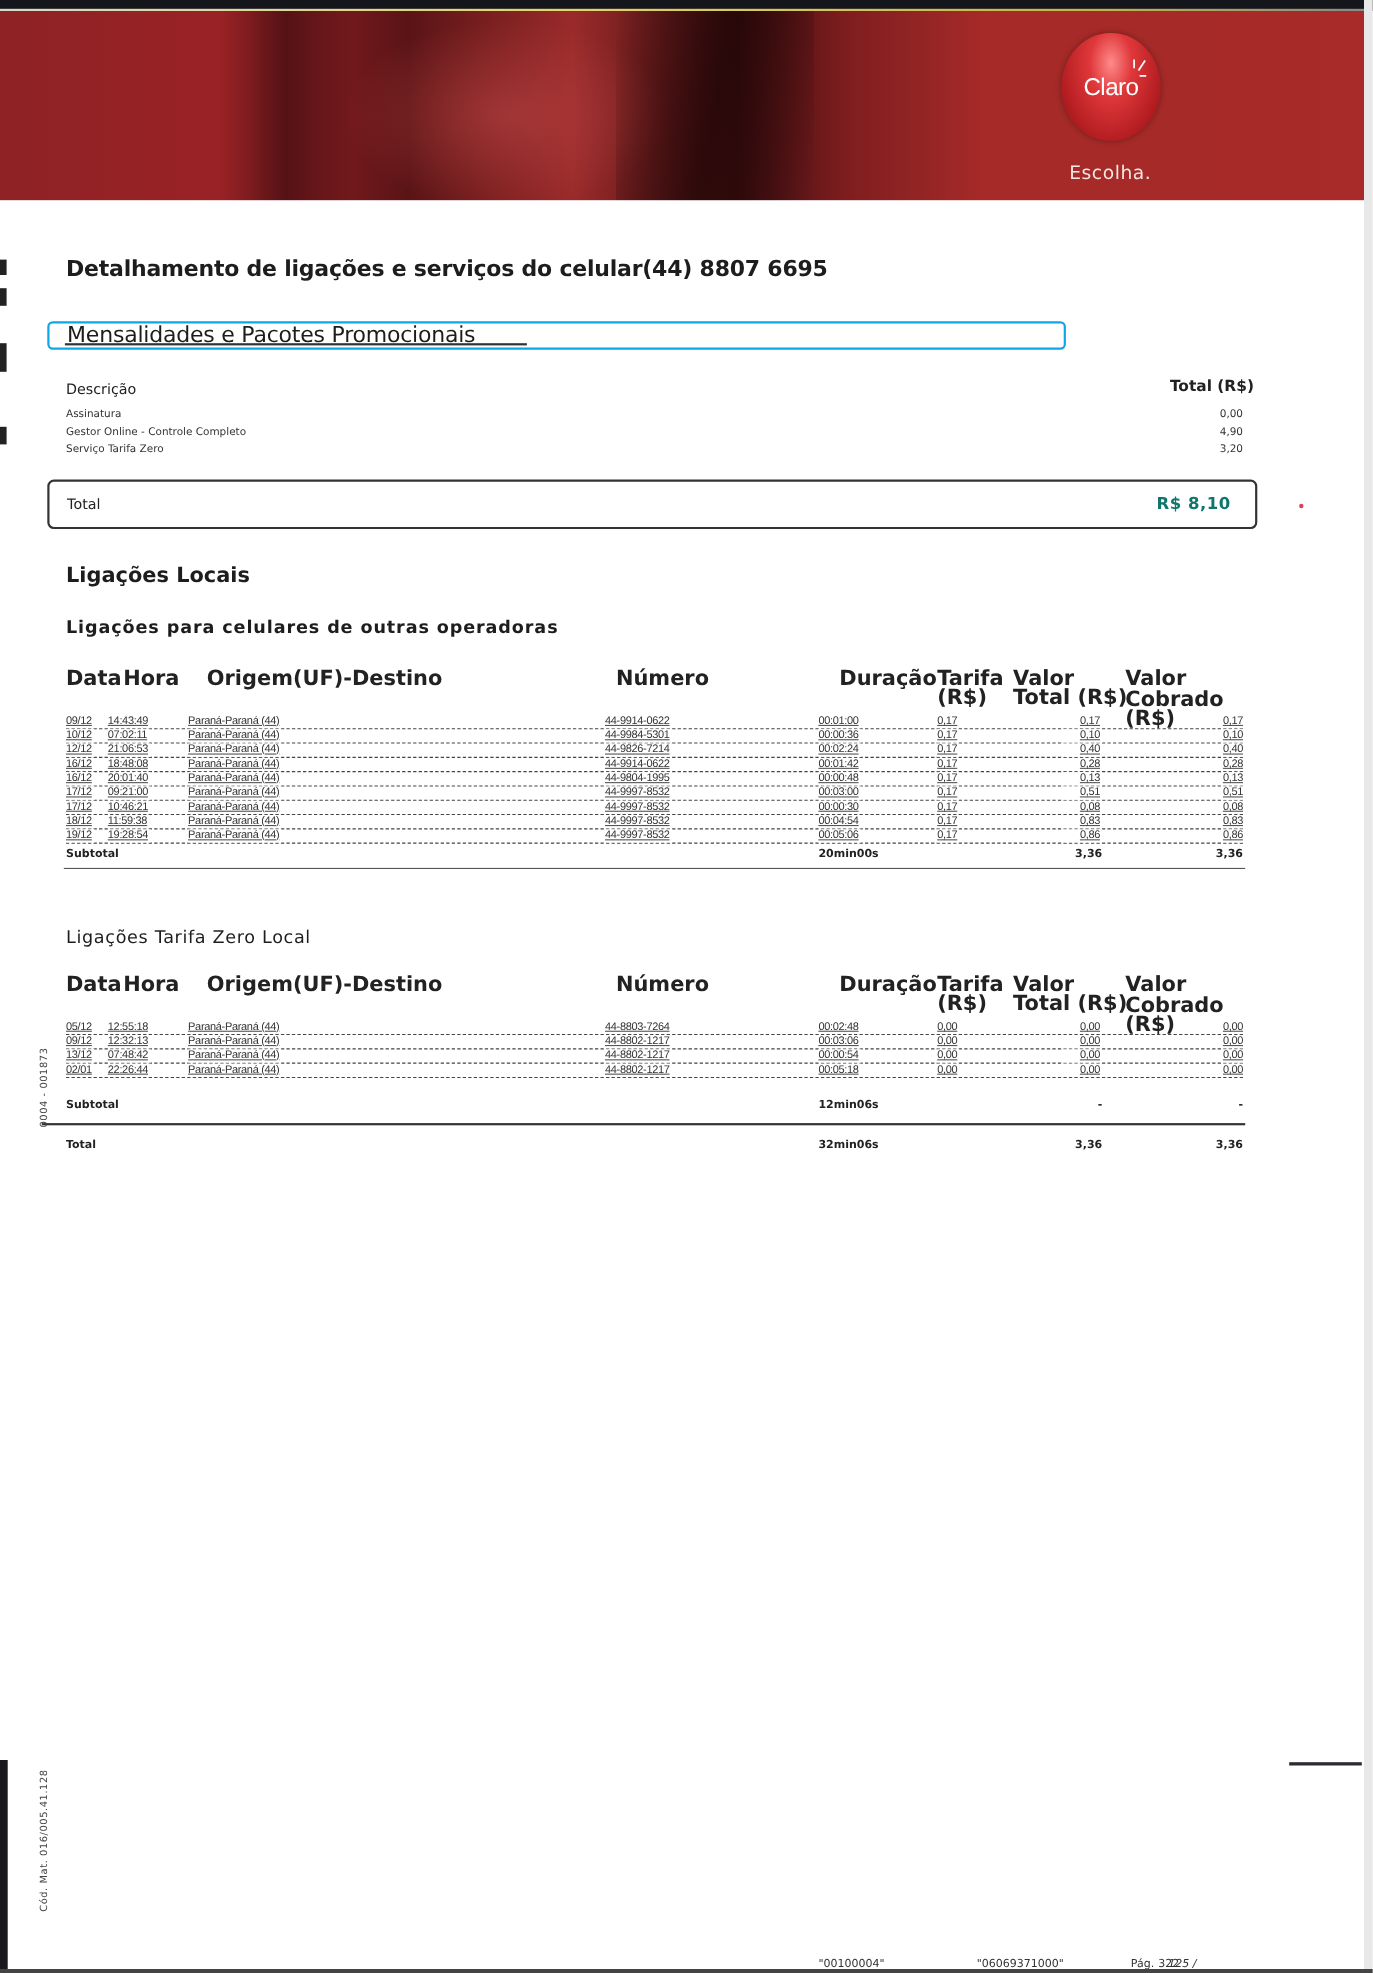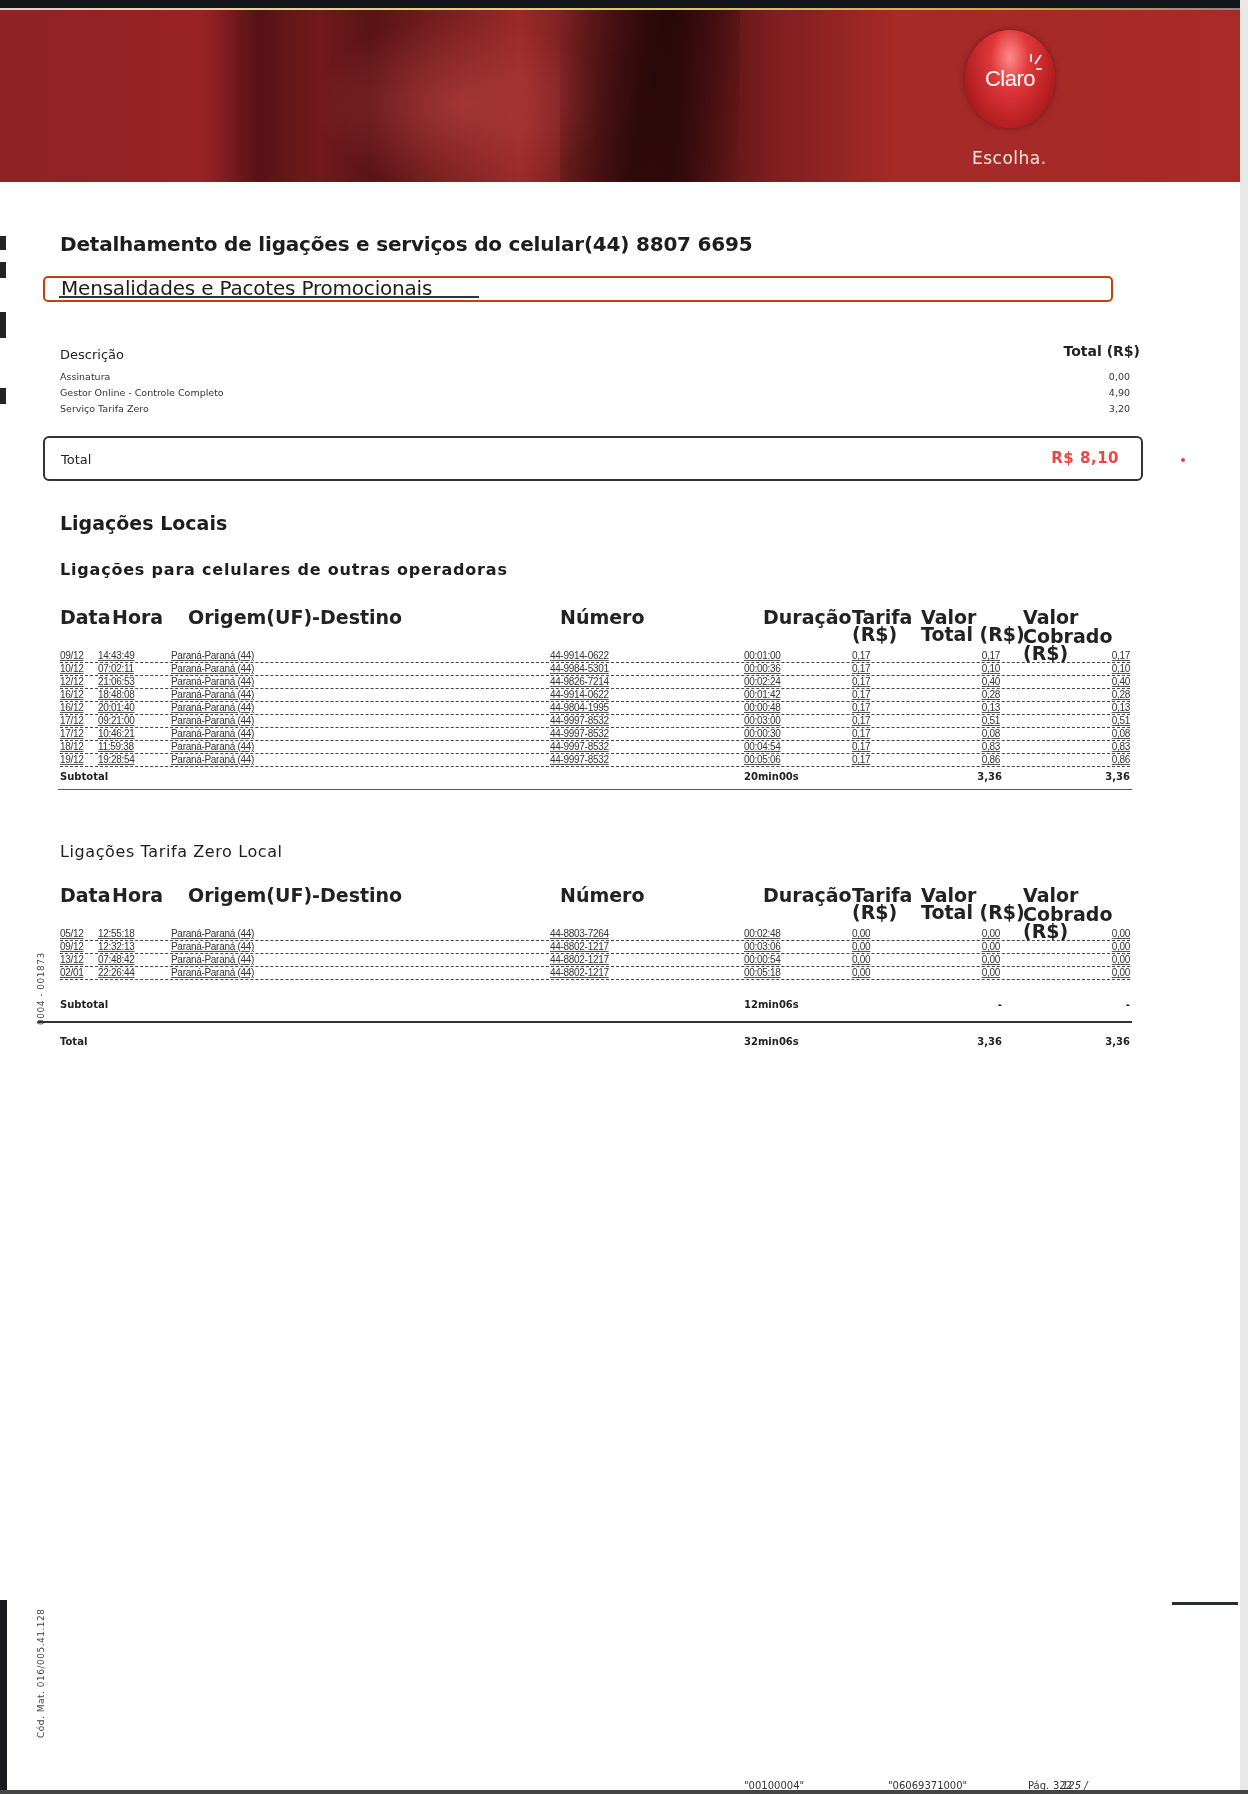"Mensalidades e Pacotes Promocionais" .box-header { border: 2px solid #c2410c -> 2px solid #0ea5e9; top: 276px -> 292px; width: 1070px -> 926px }
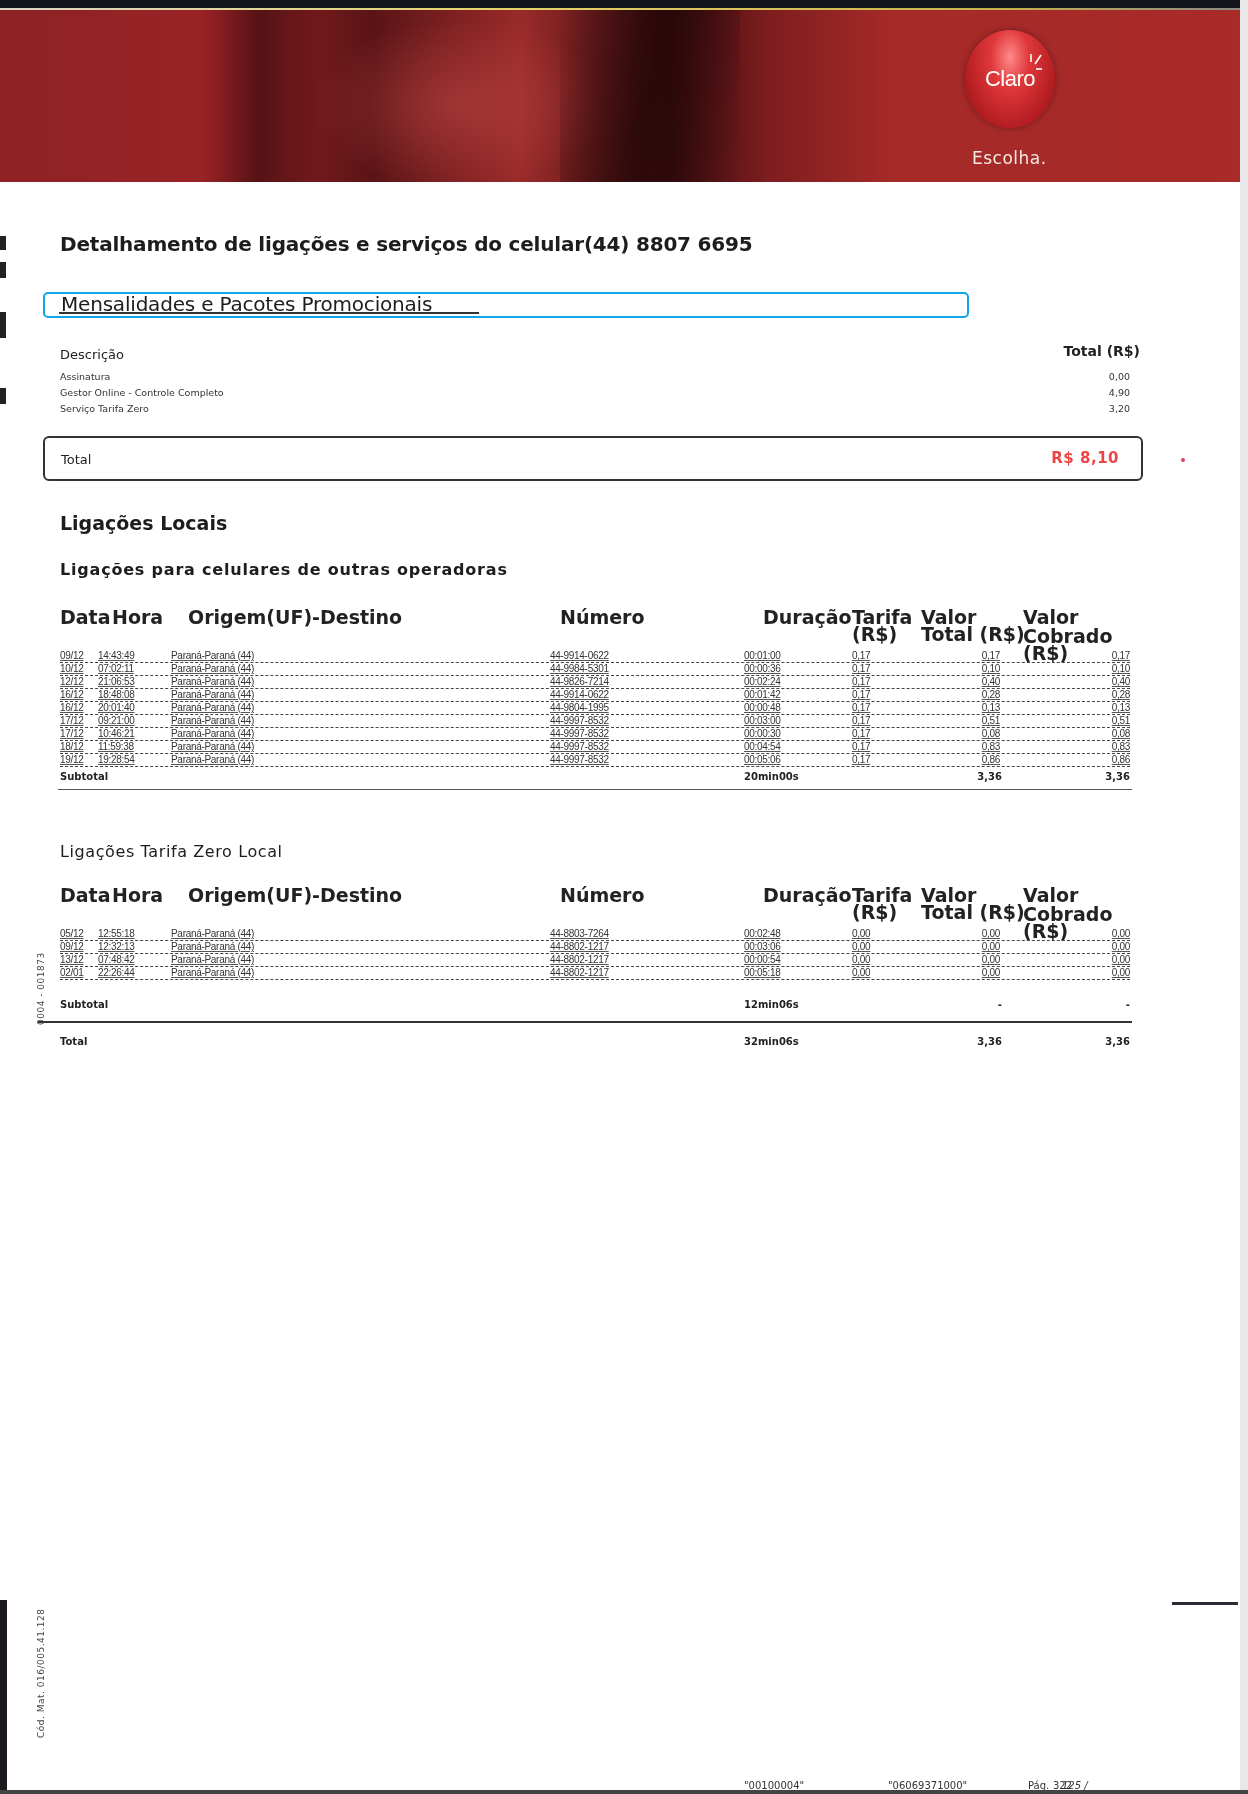"R$ 8,10" .box-total .value { color: #ef4444 -> #0f766e }
